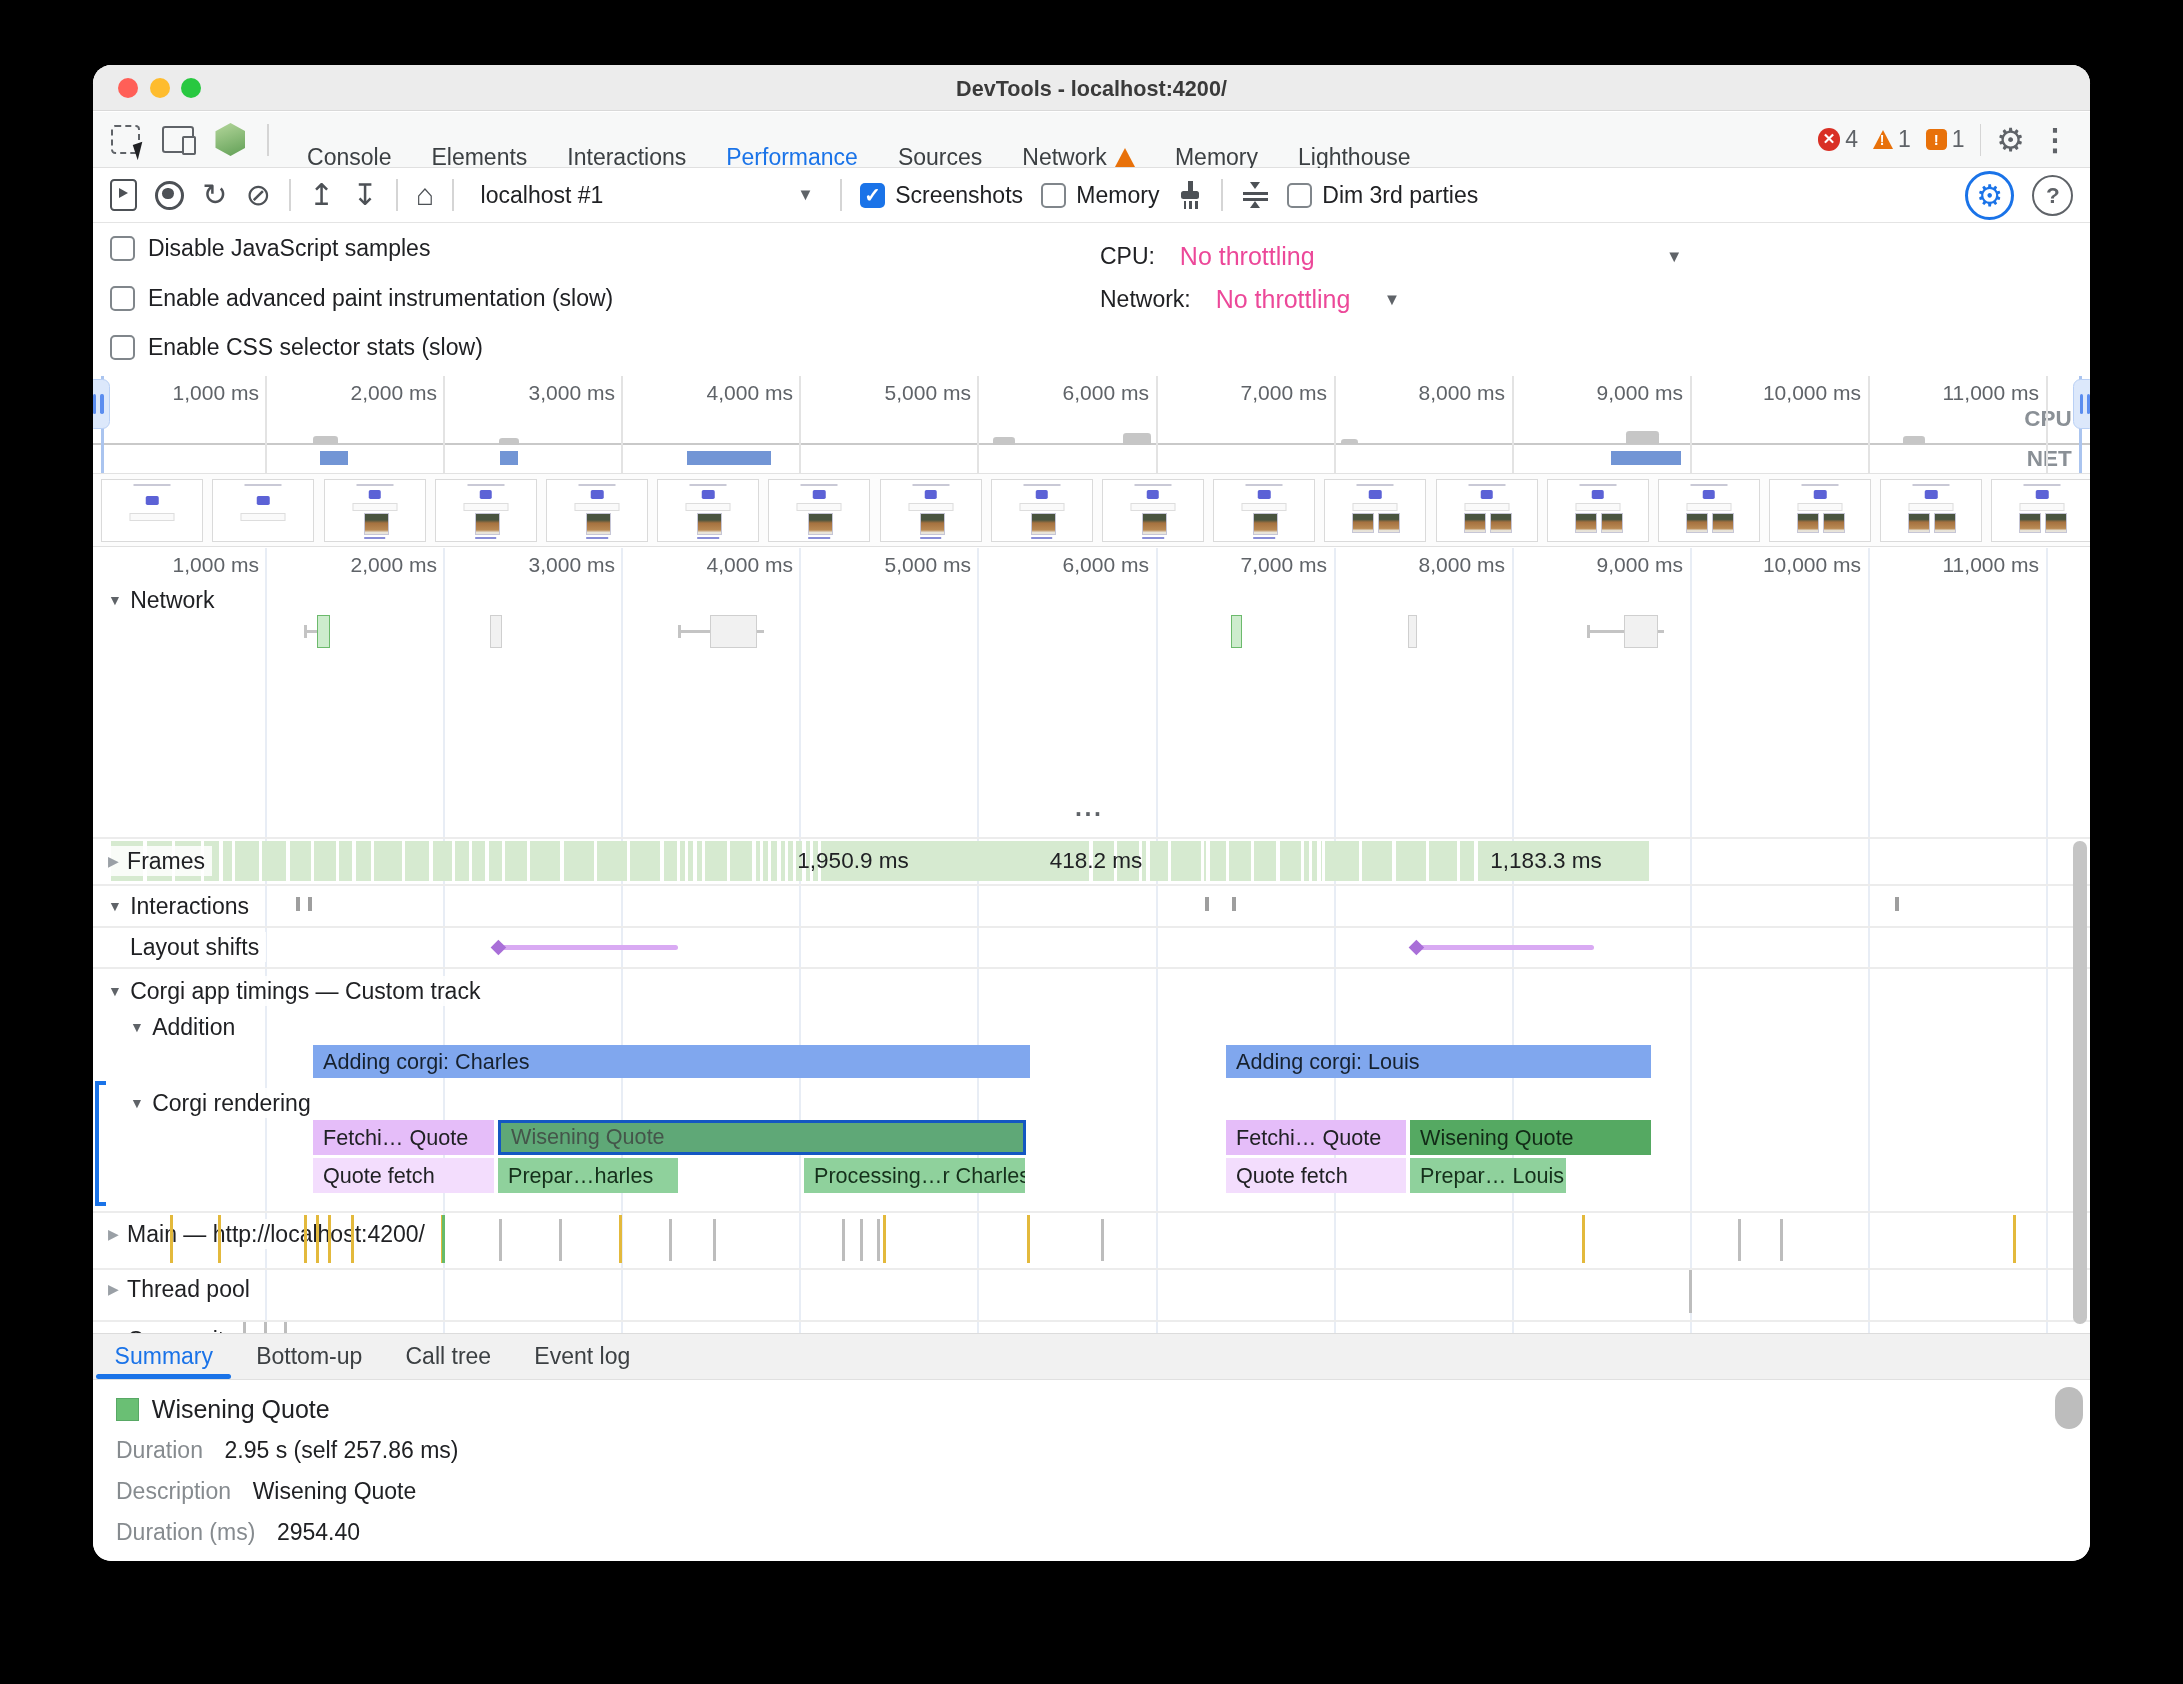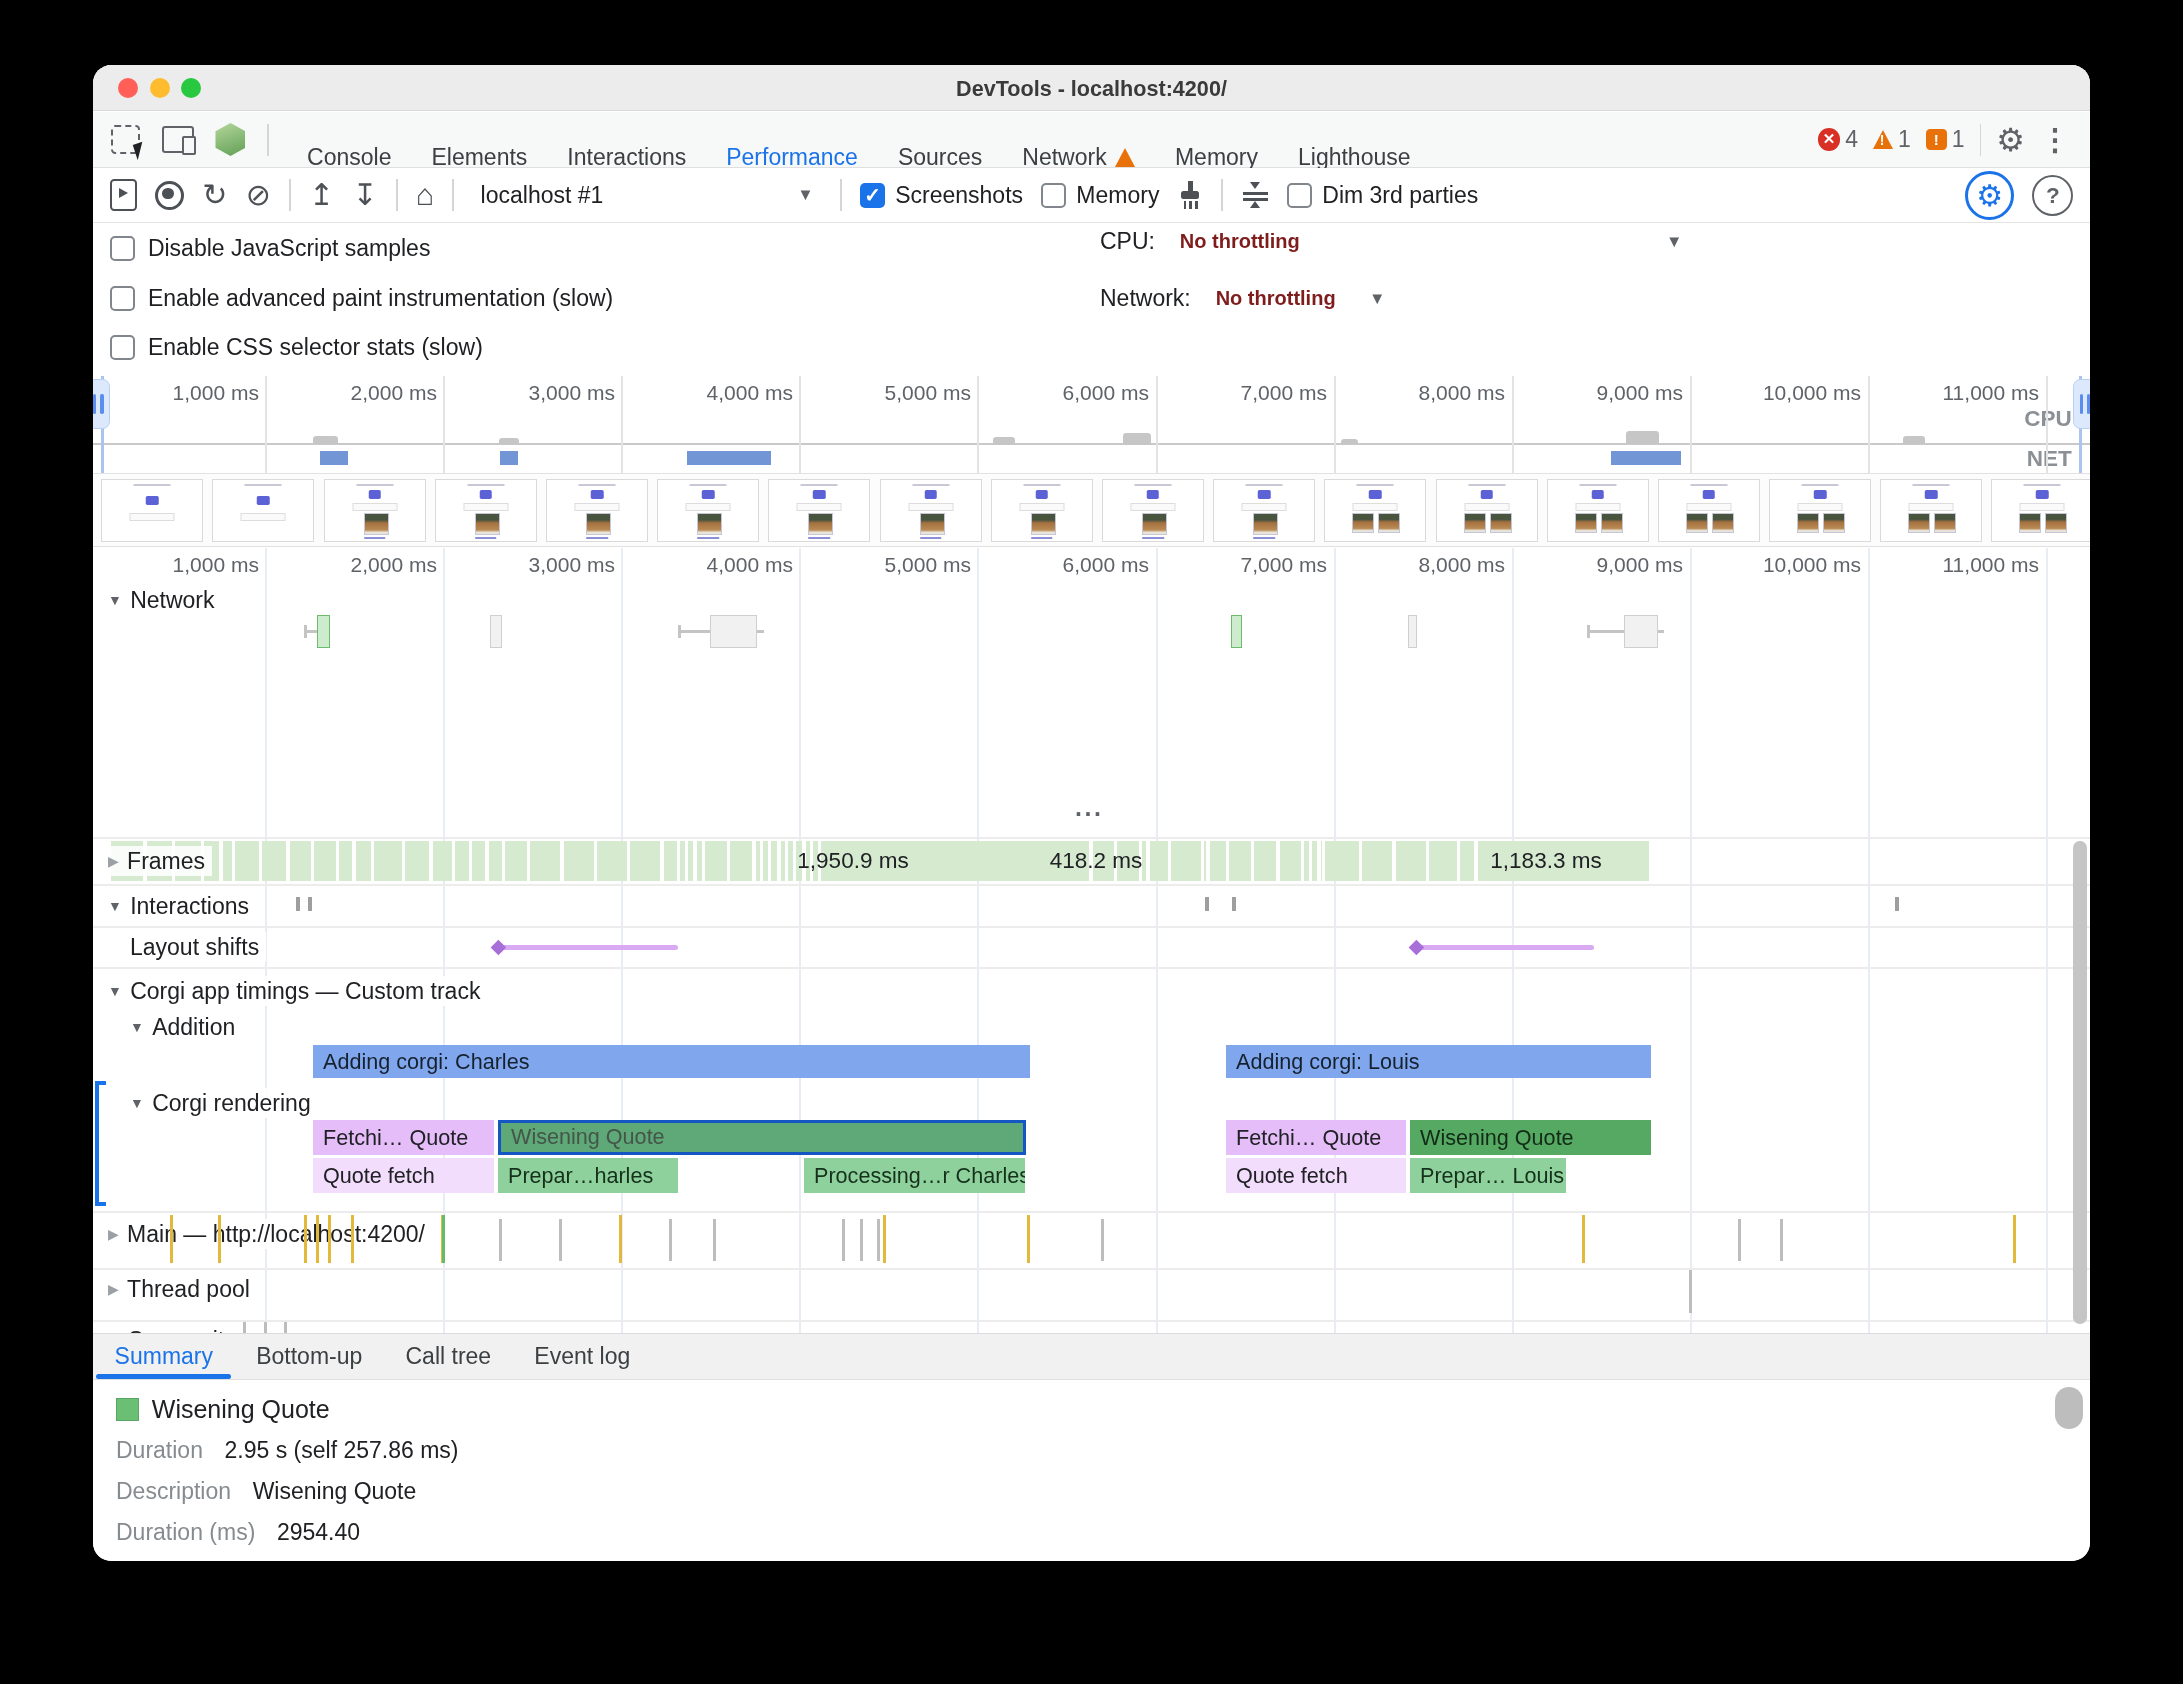"CPU:" div.set-row { top: 5px -> 19px }
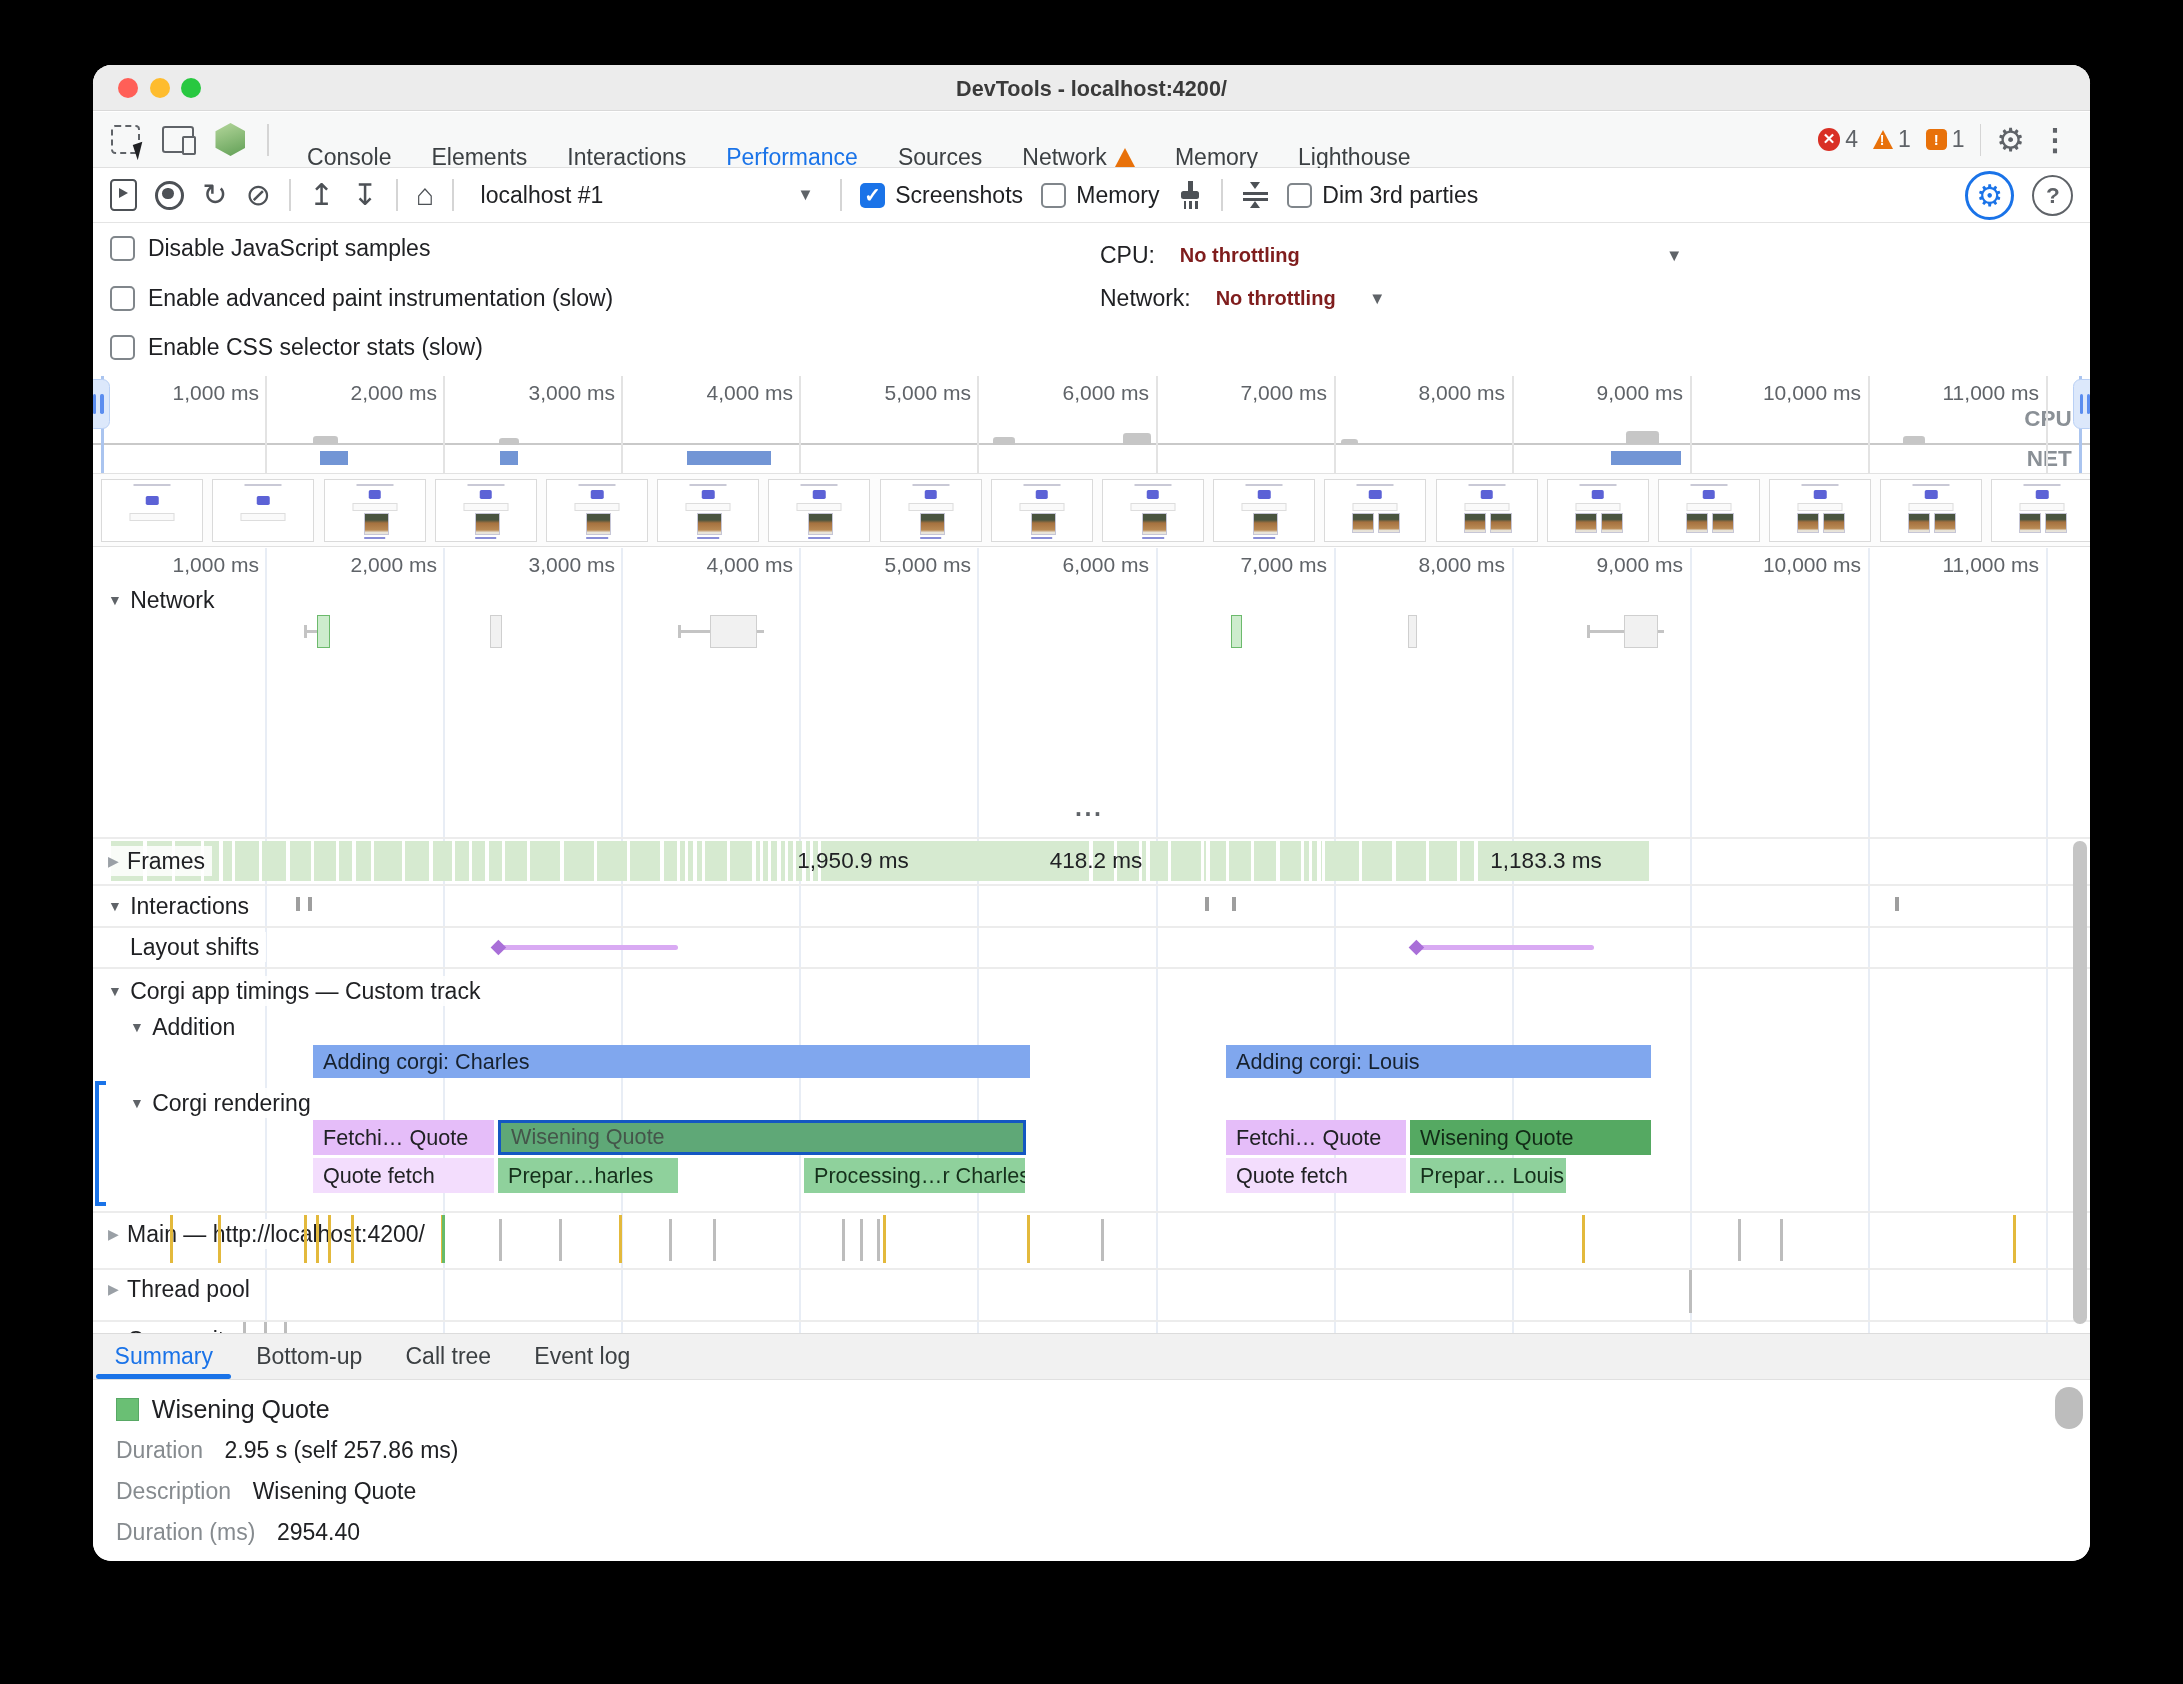"No throttling" .throt-val { color: #7f1d1d -> #ec4899; font-size: 20px -> 25px; font-weight: bold -> none }
